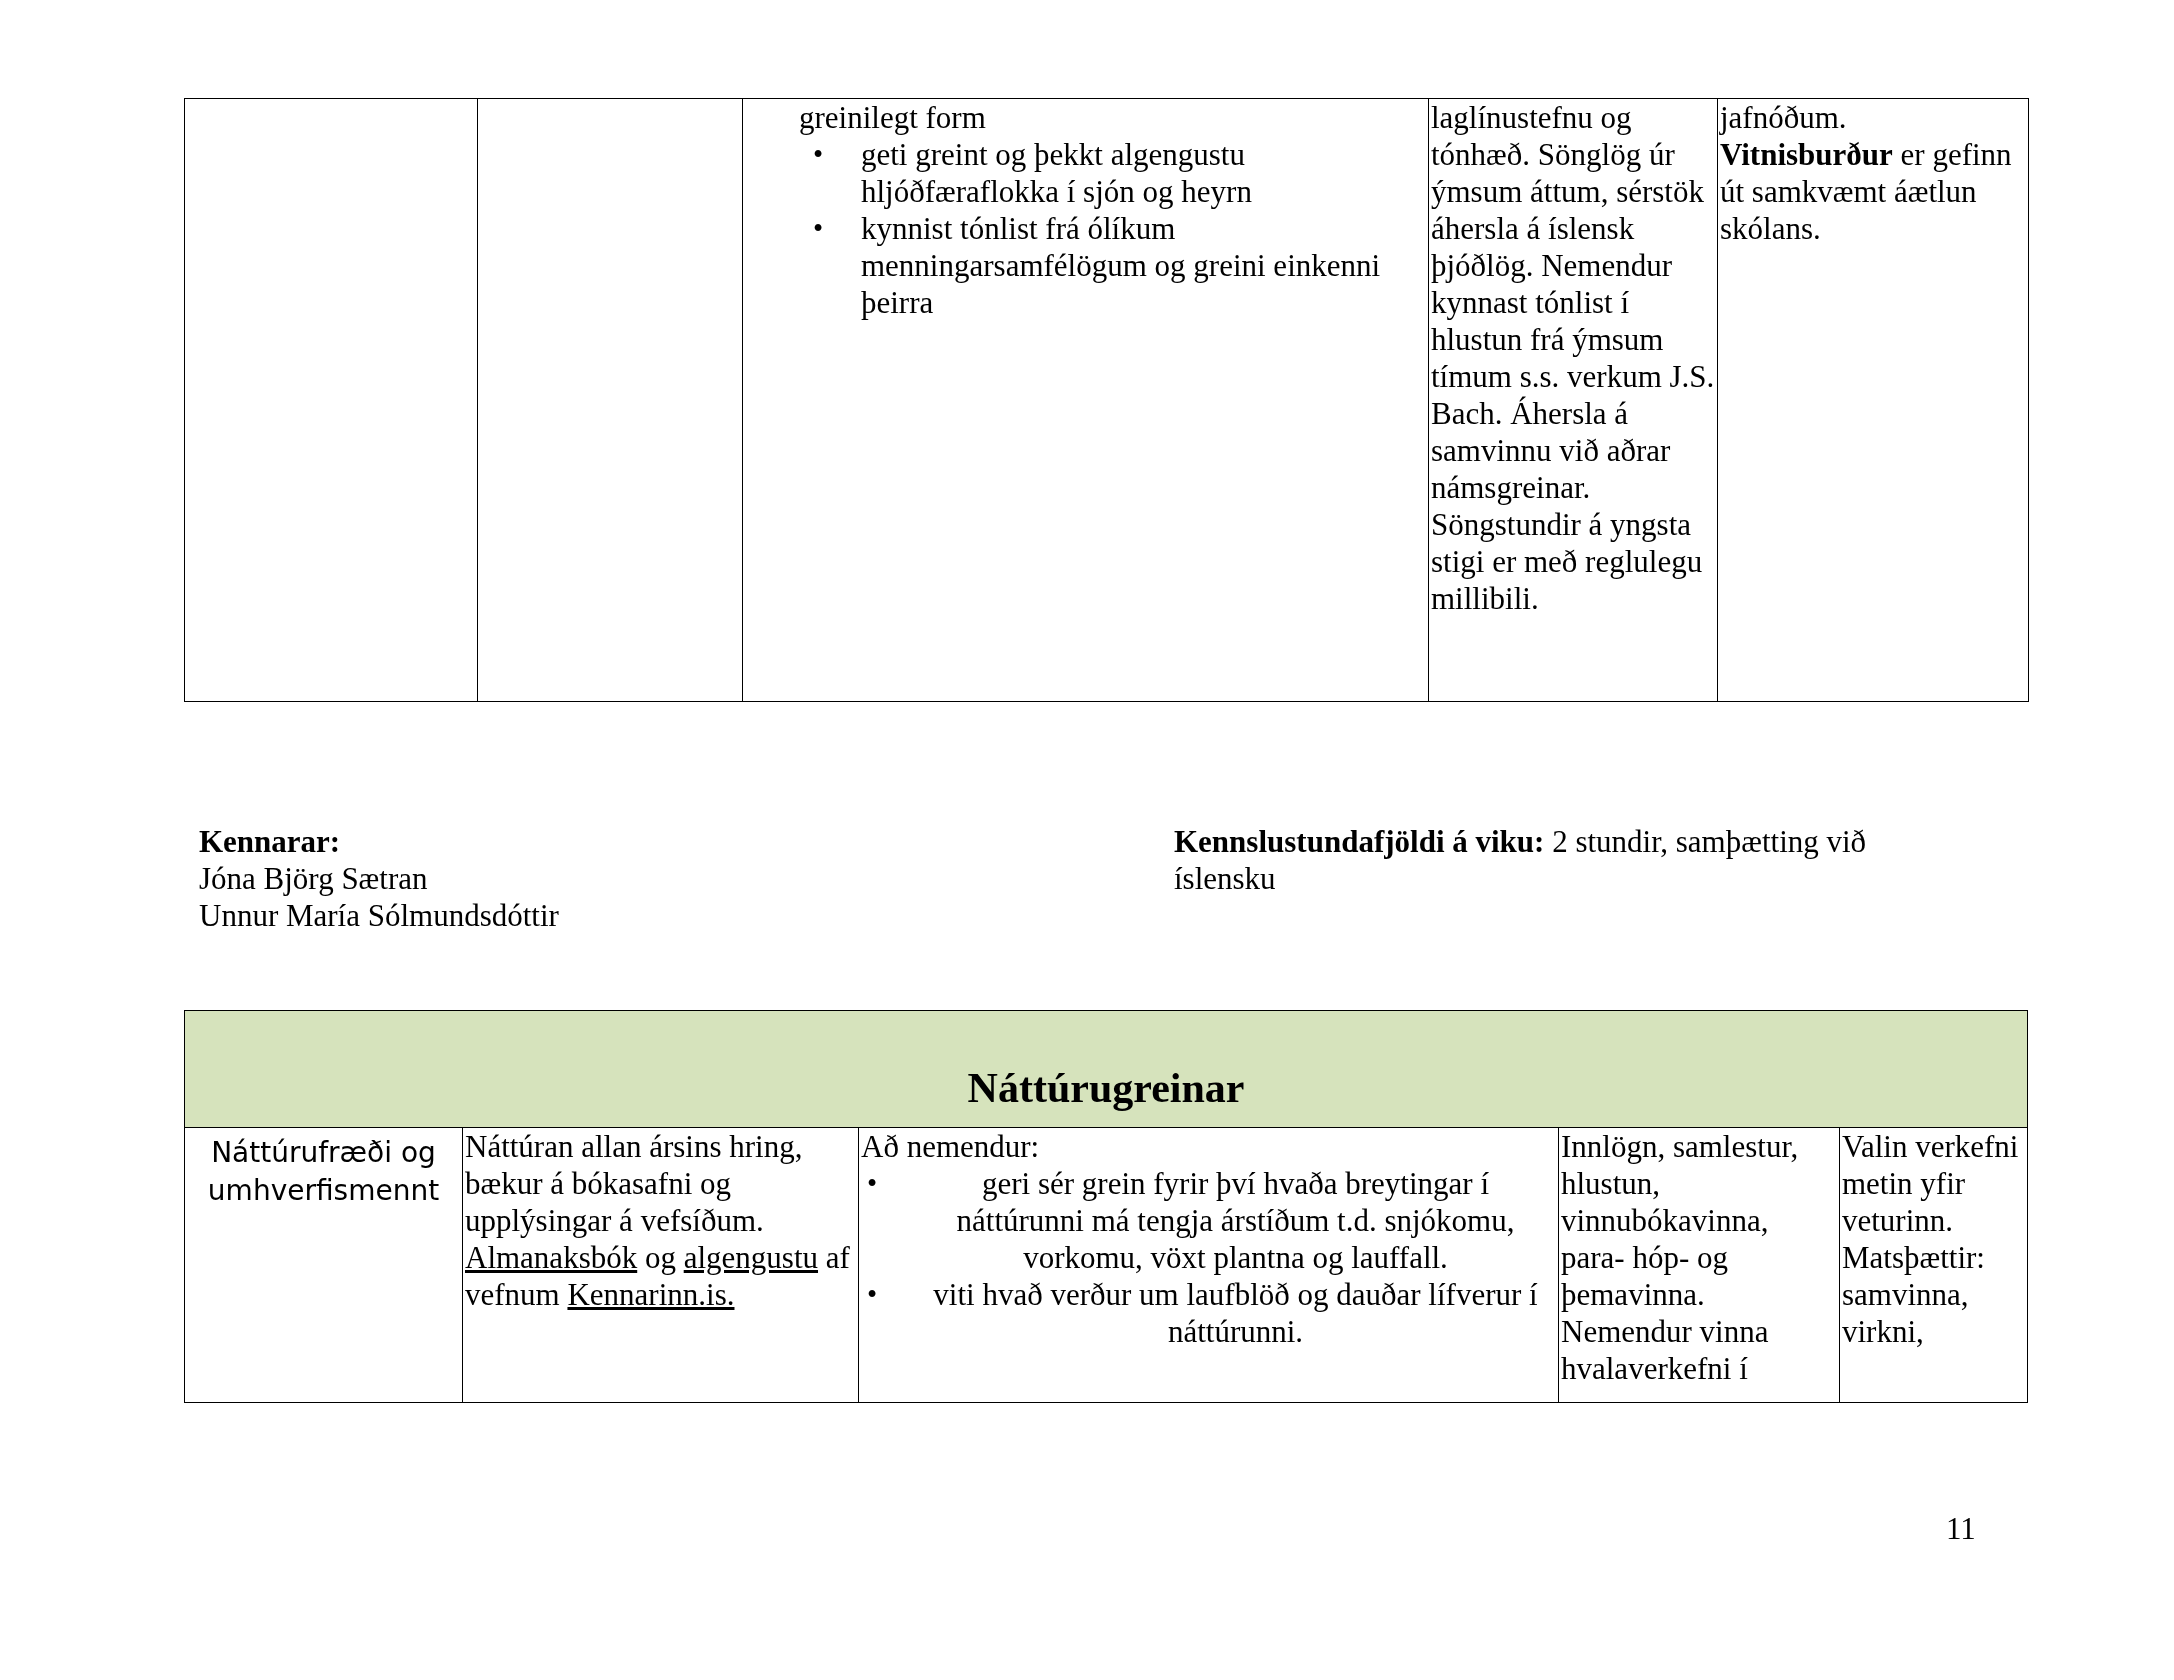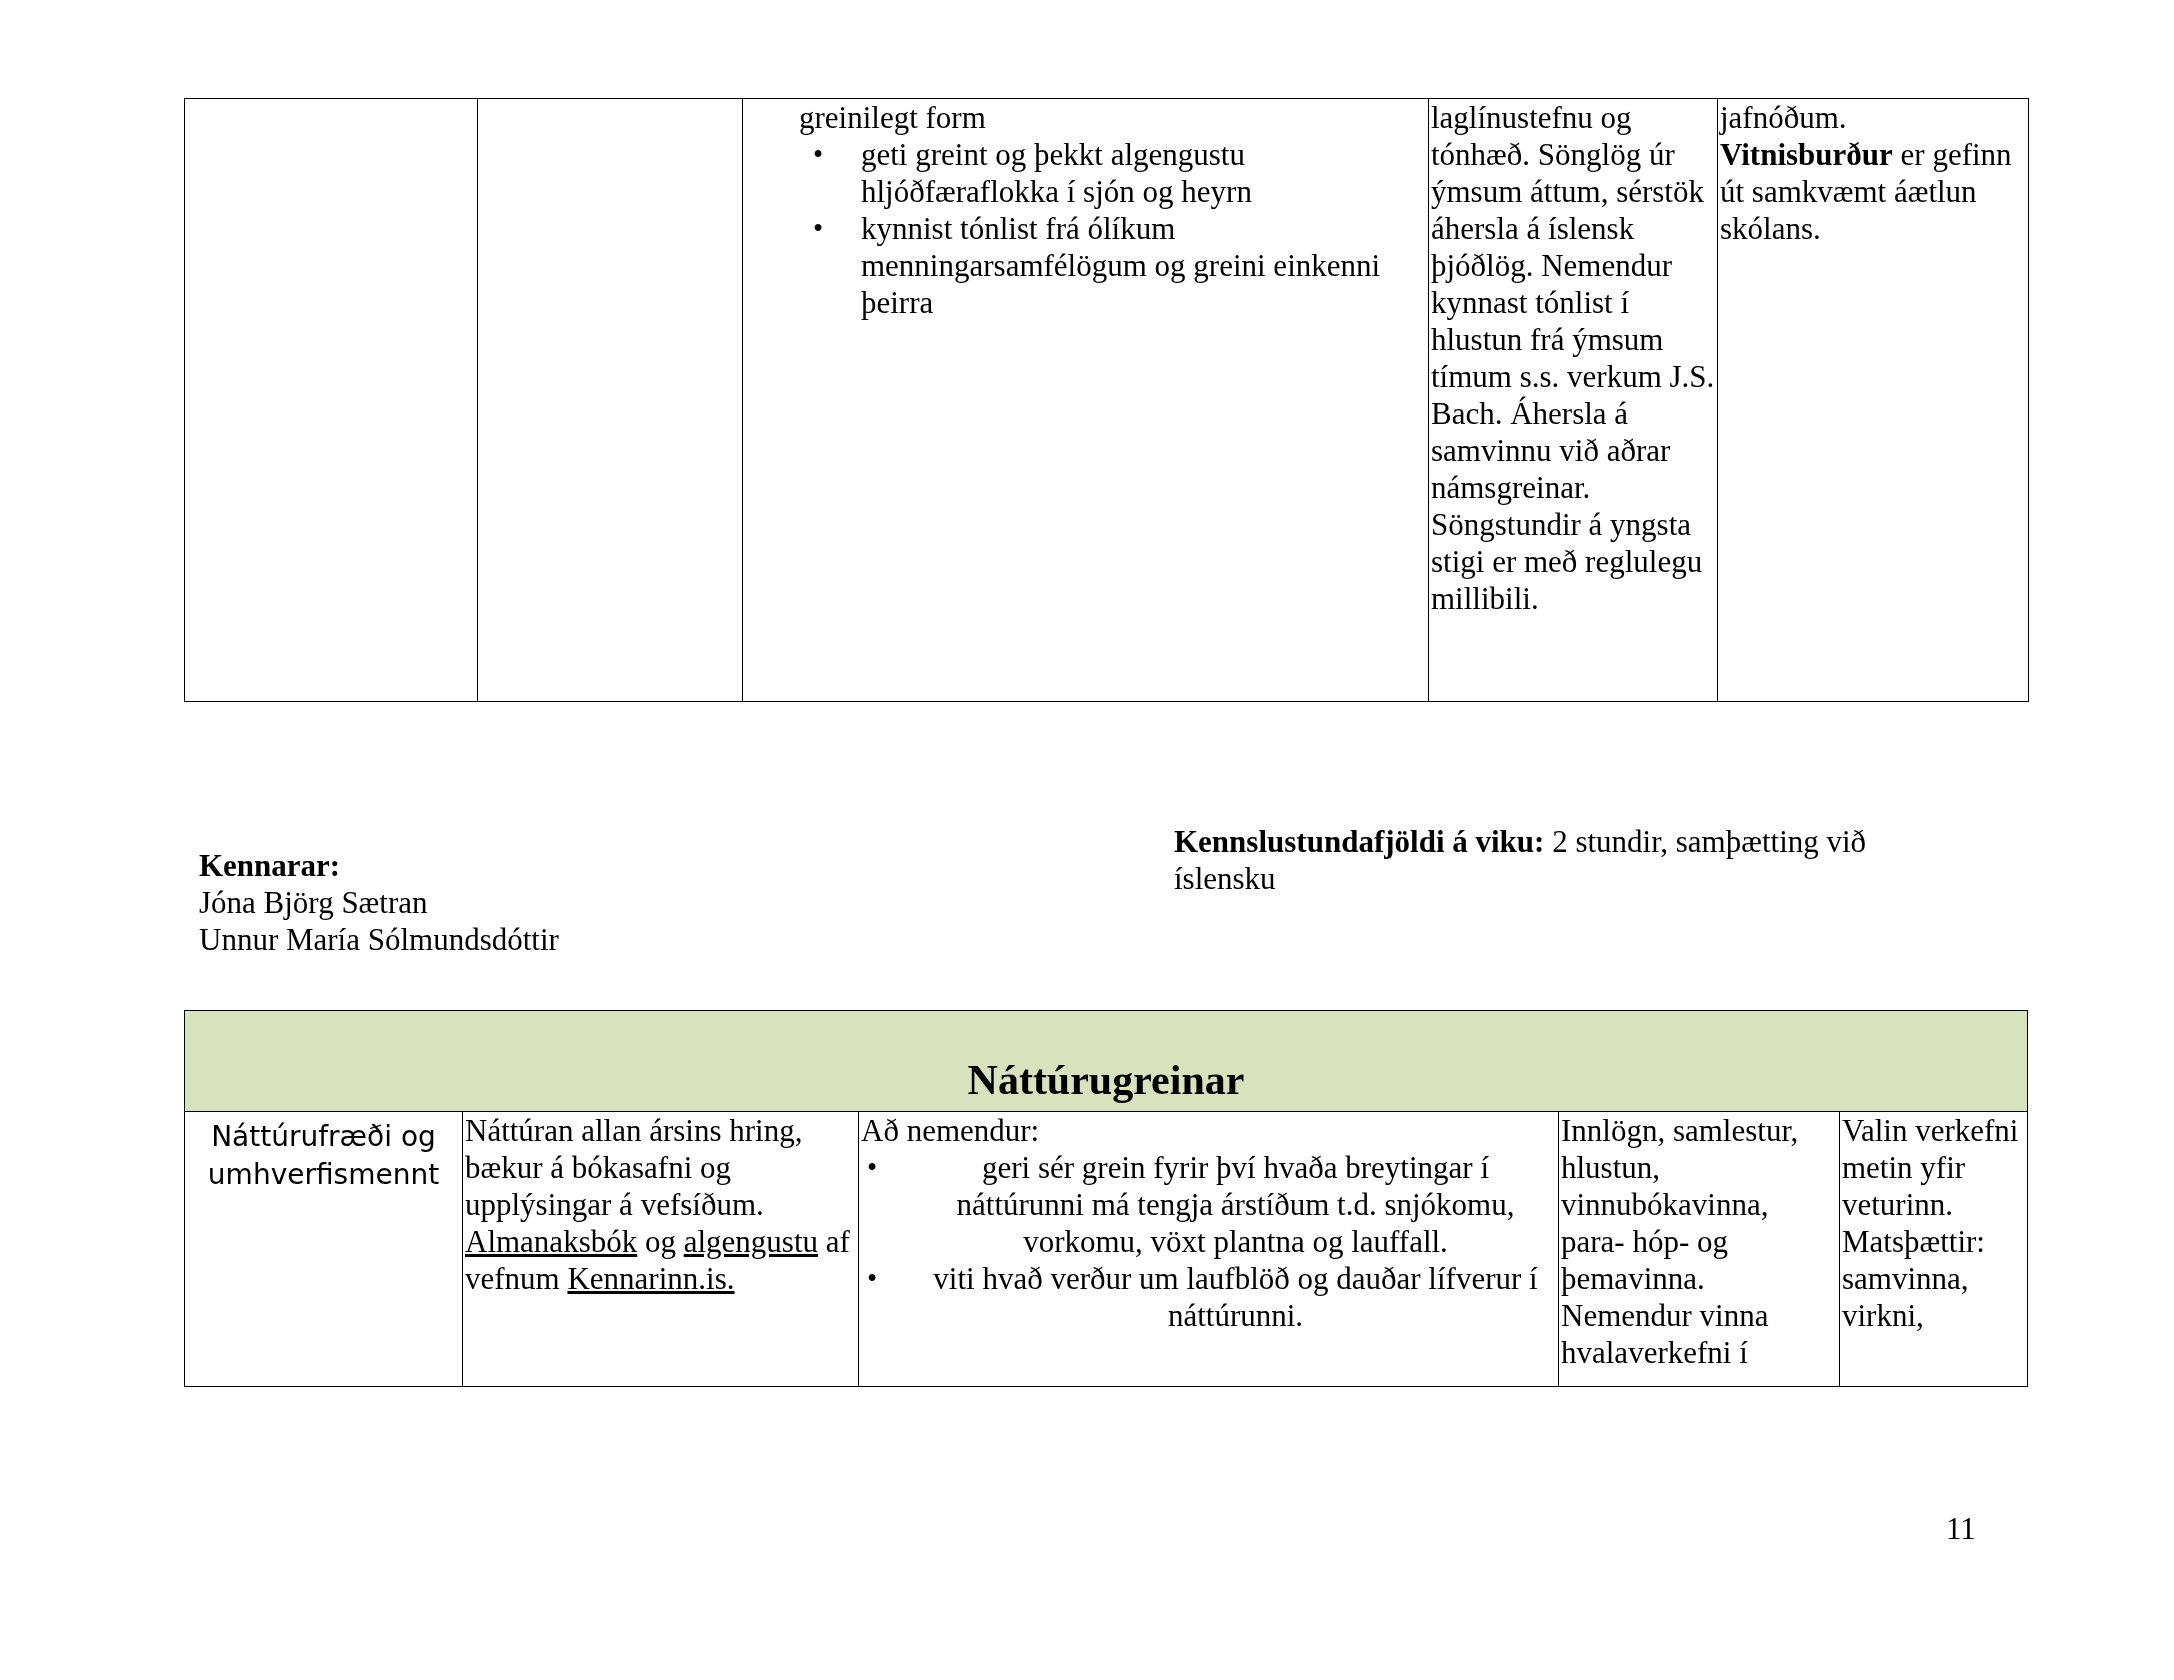"Kennarar:" .meta-left { margin-top: 24px -> none }
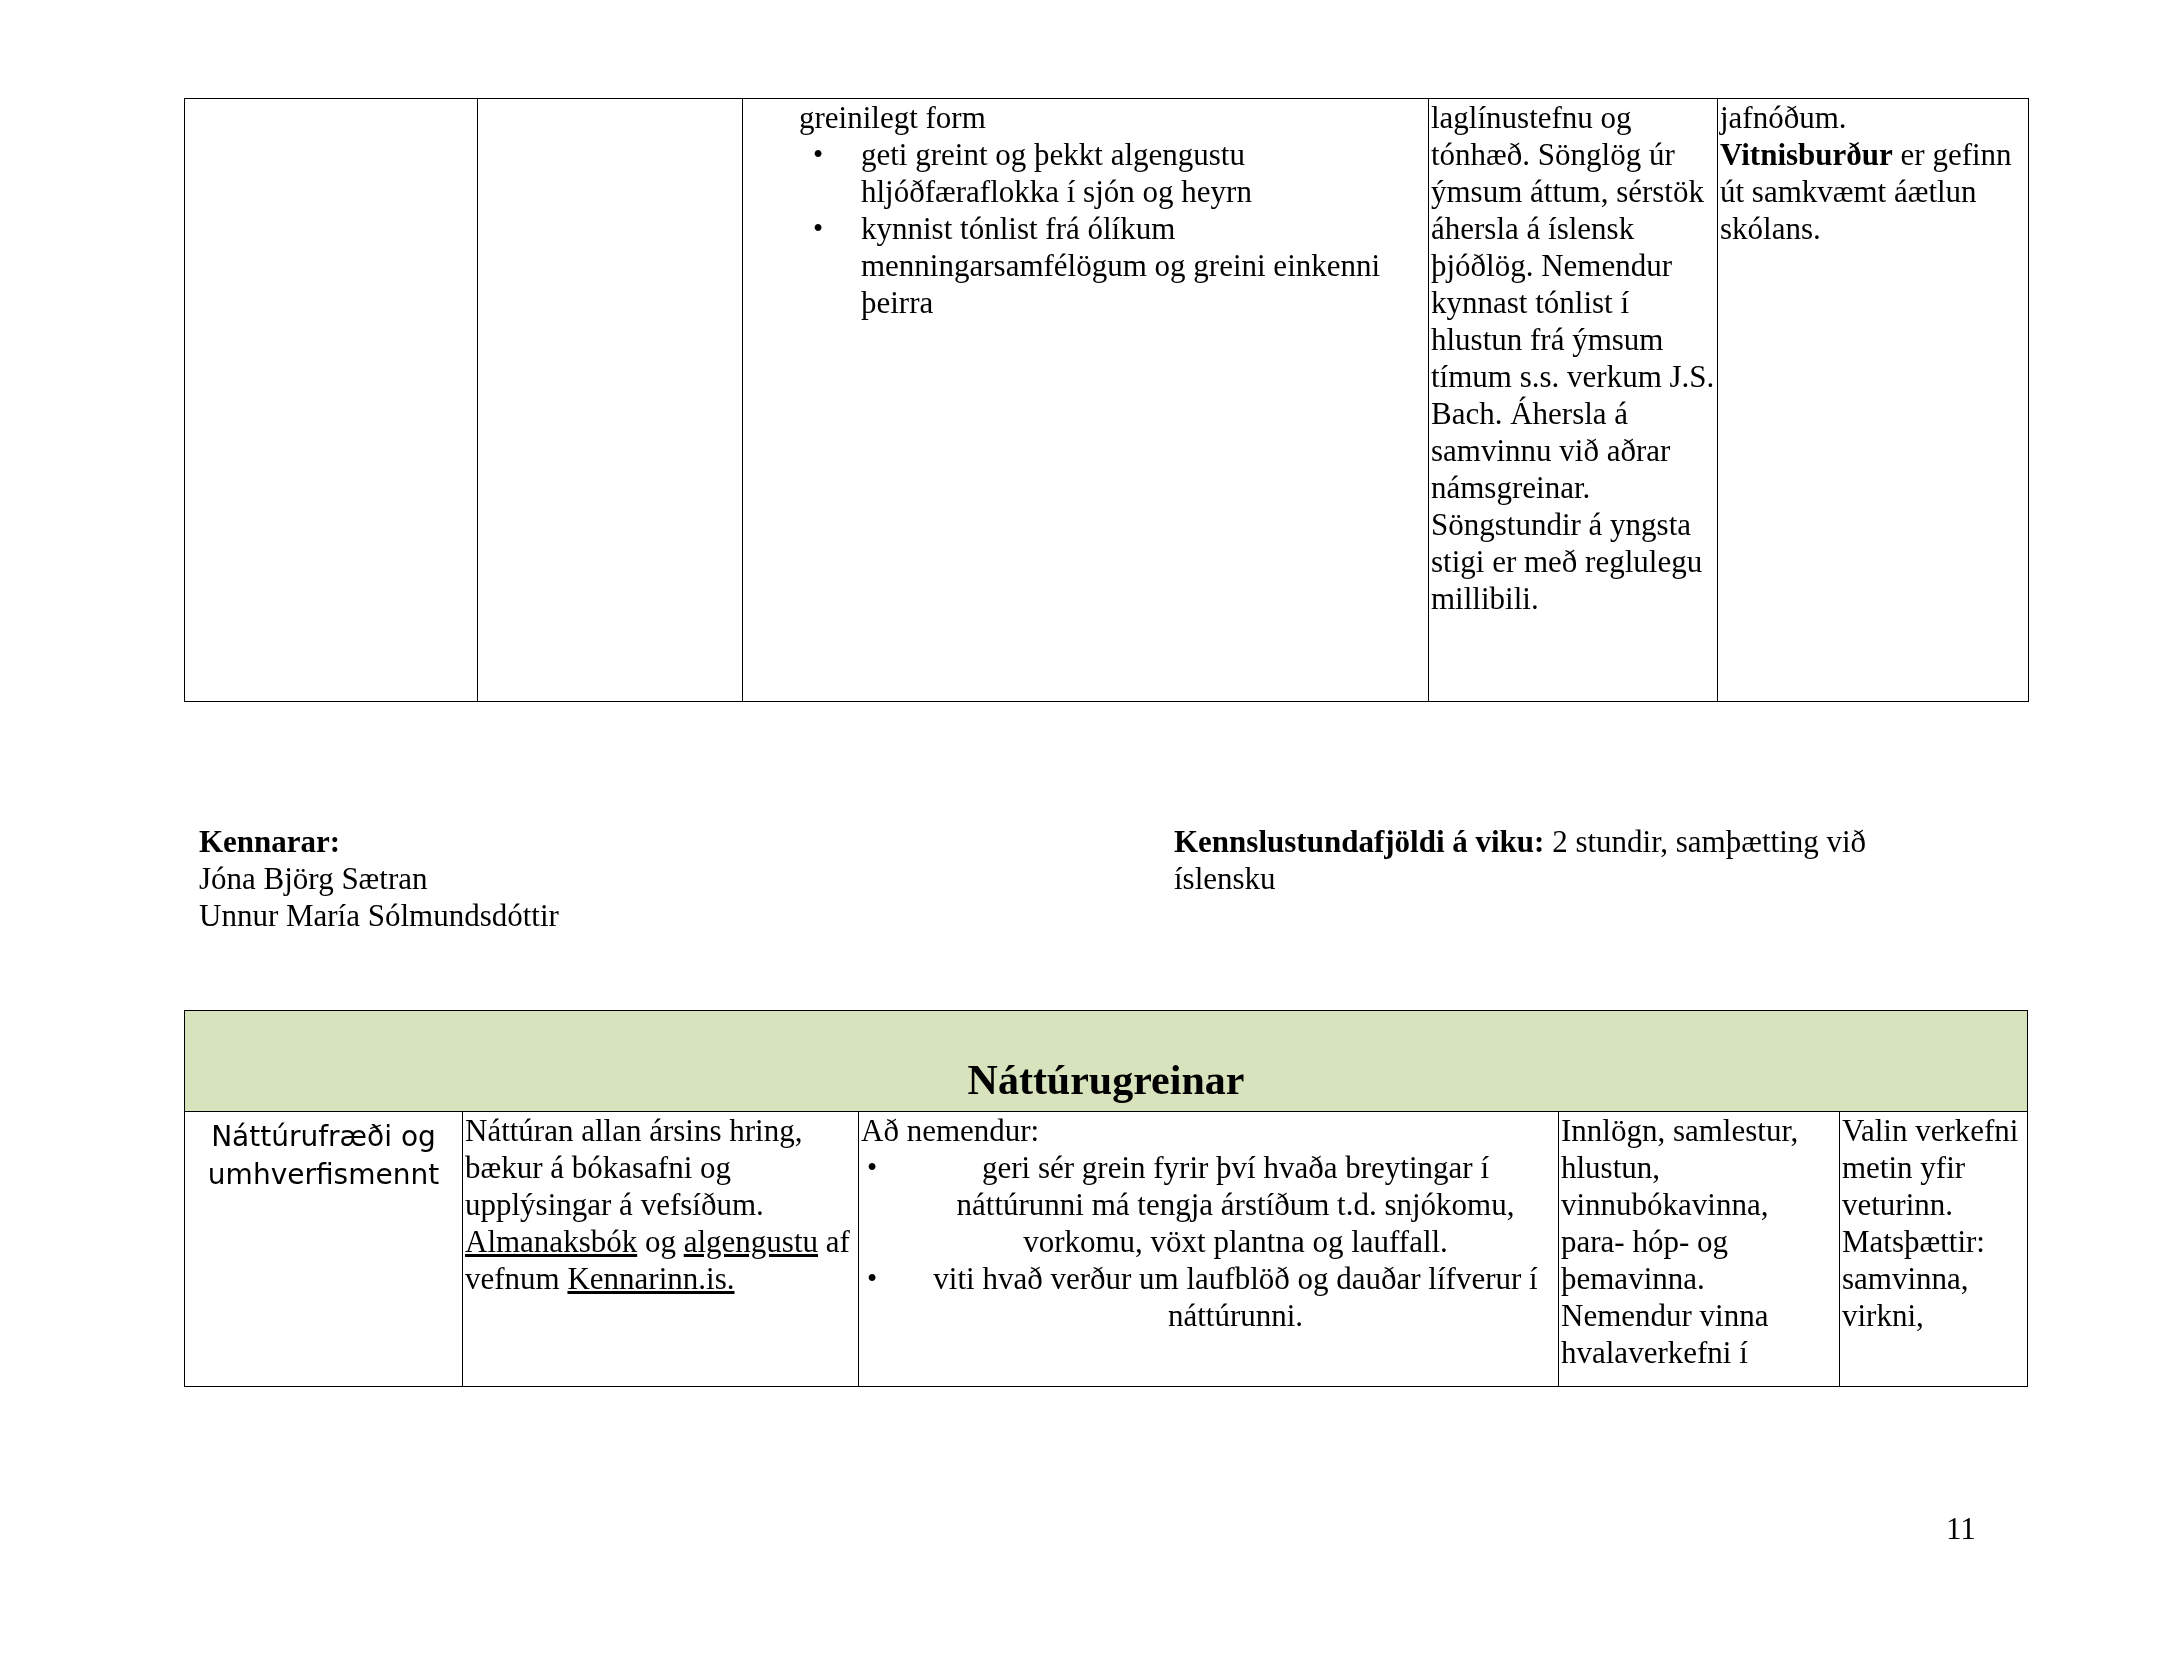"Náttúrugreinar" #t2 .green { padding: 4px -> 12px }
